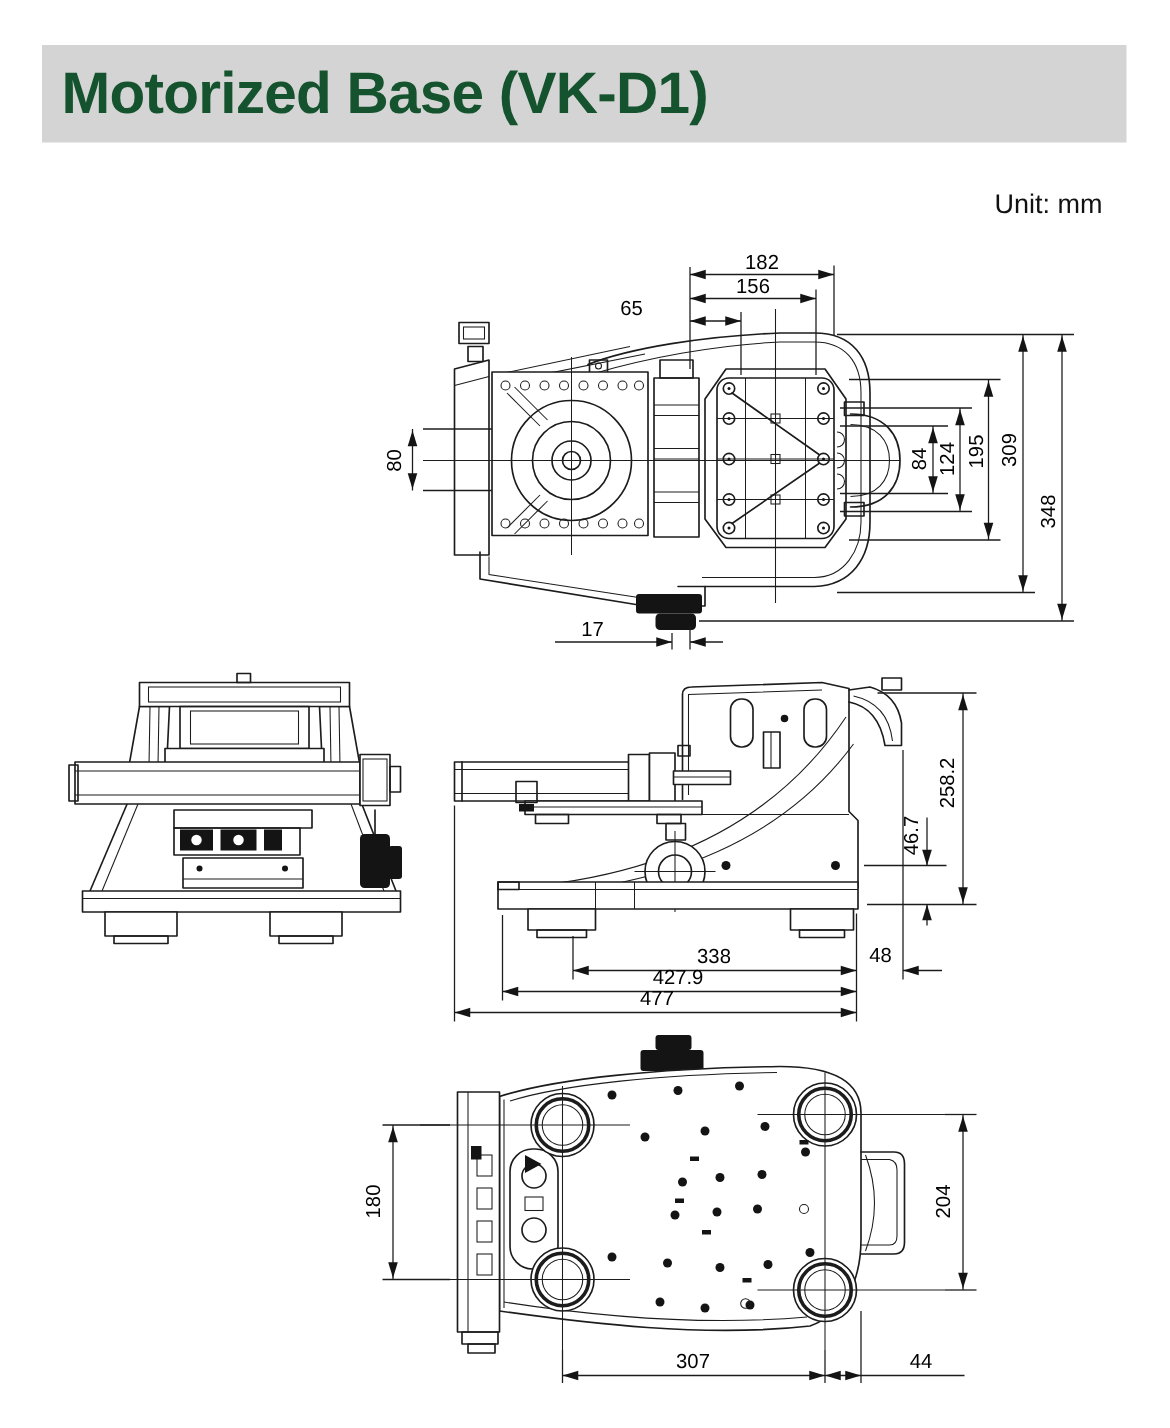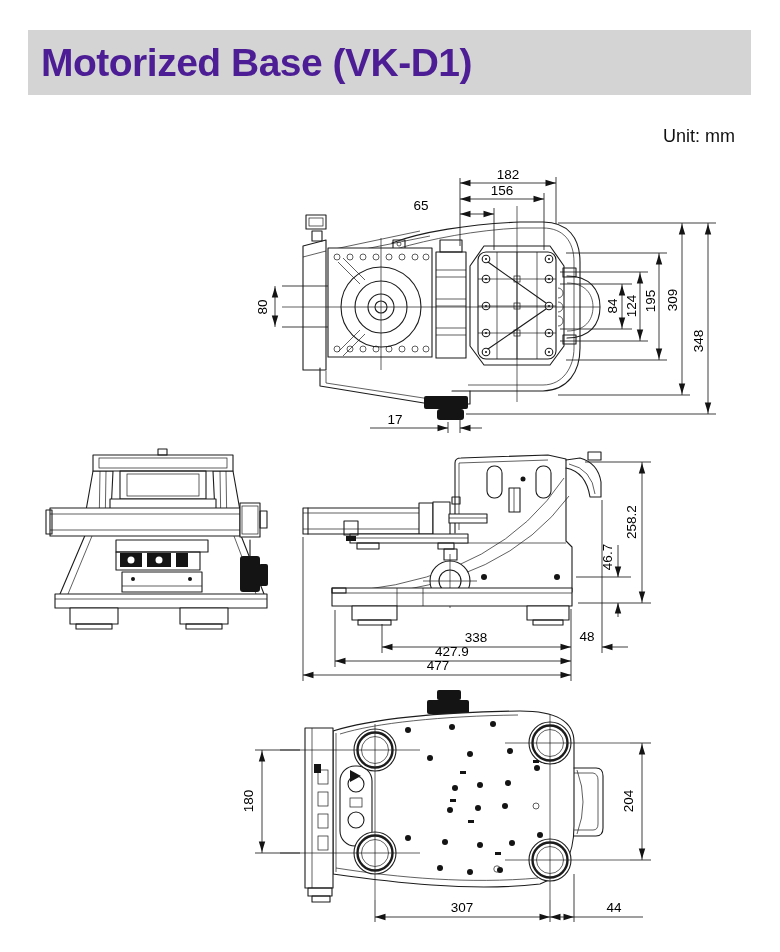"Motorized Base (VK-D1)" .title-bar h1 { color: #4c1d95 -> #14532d }
